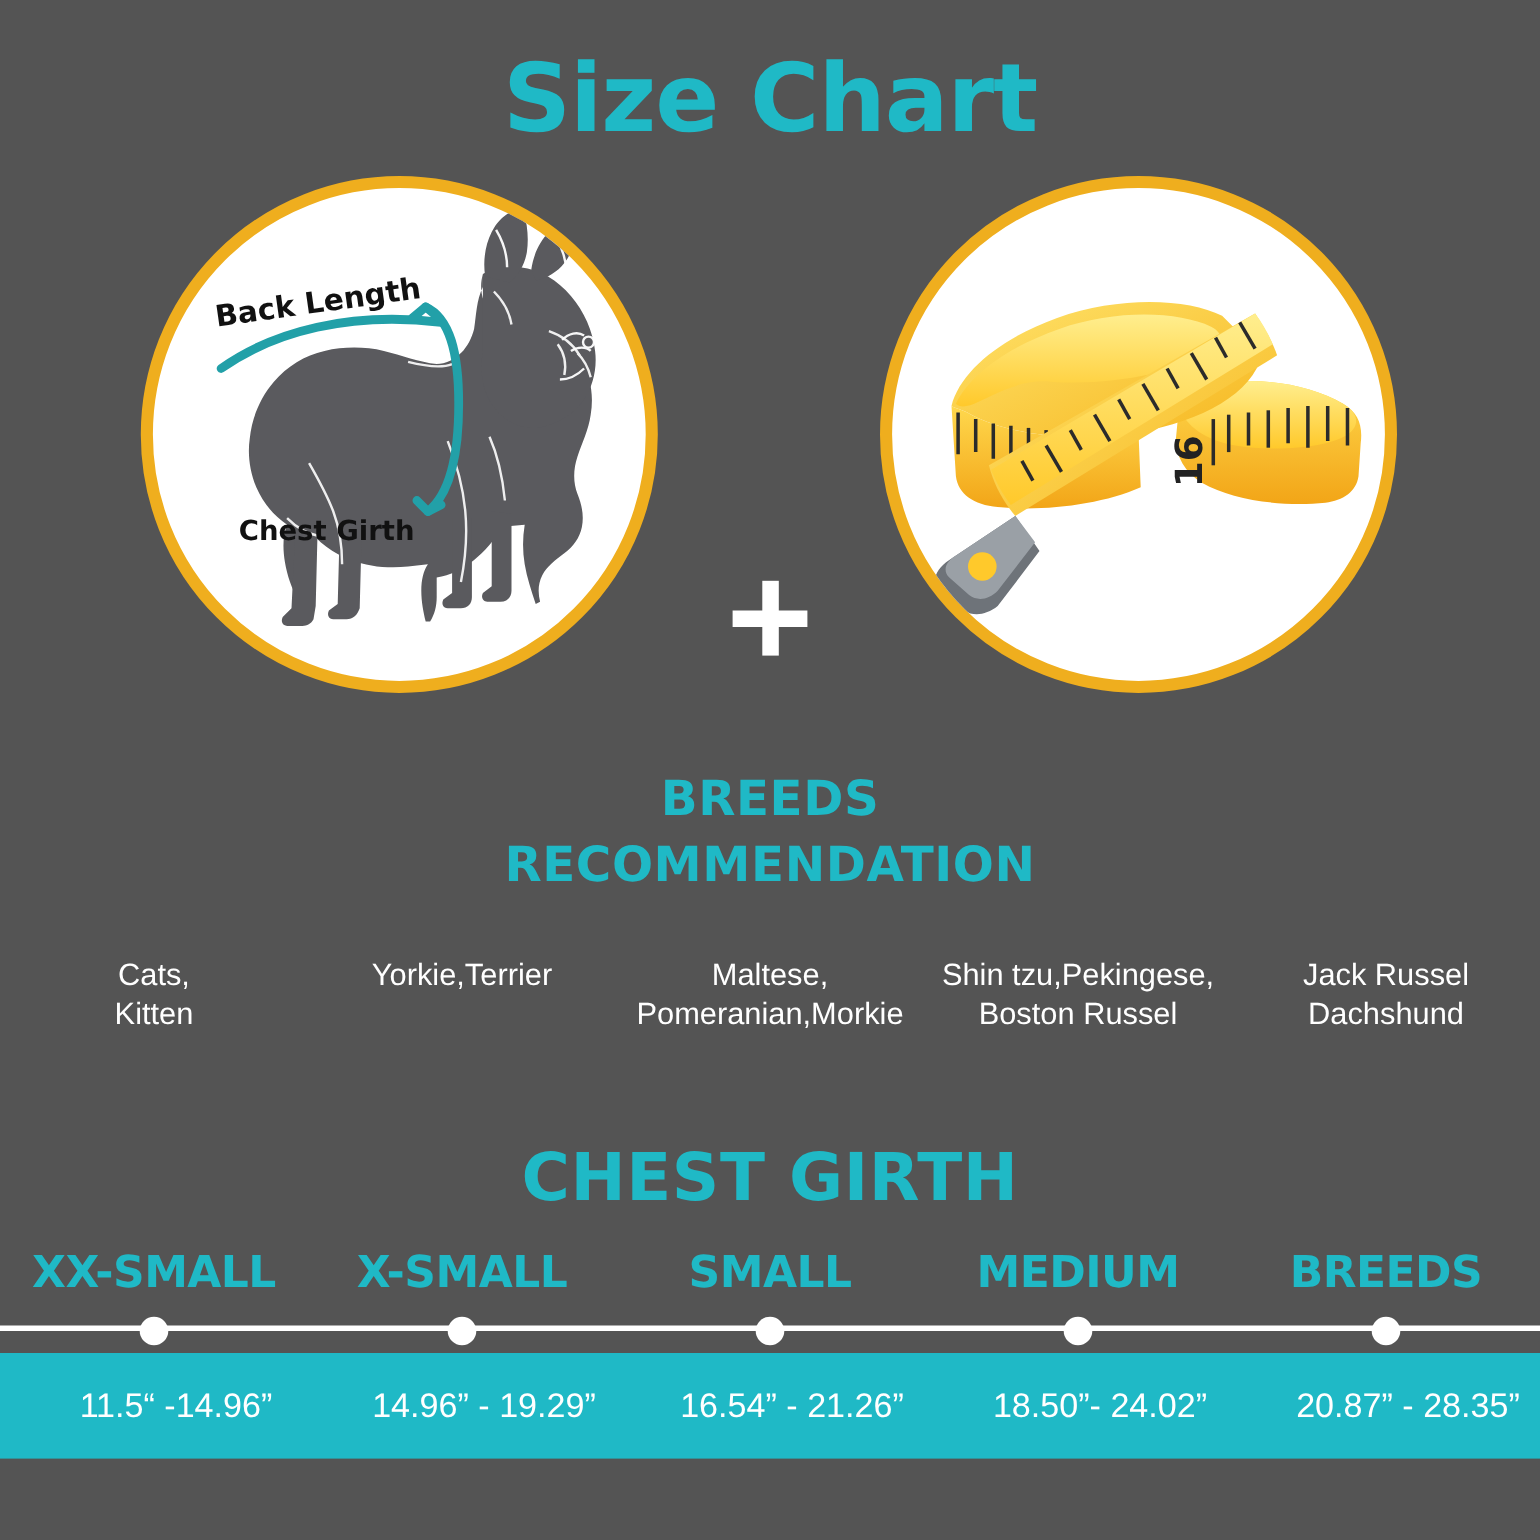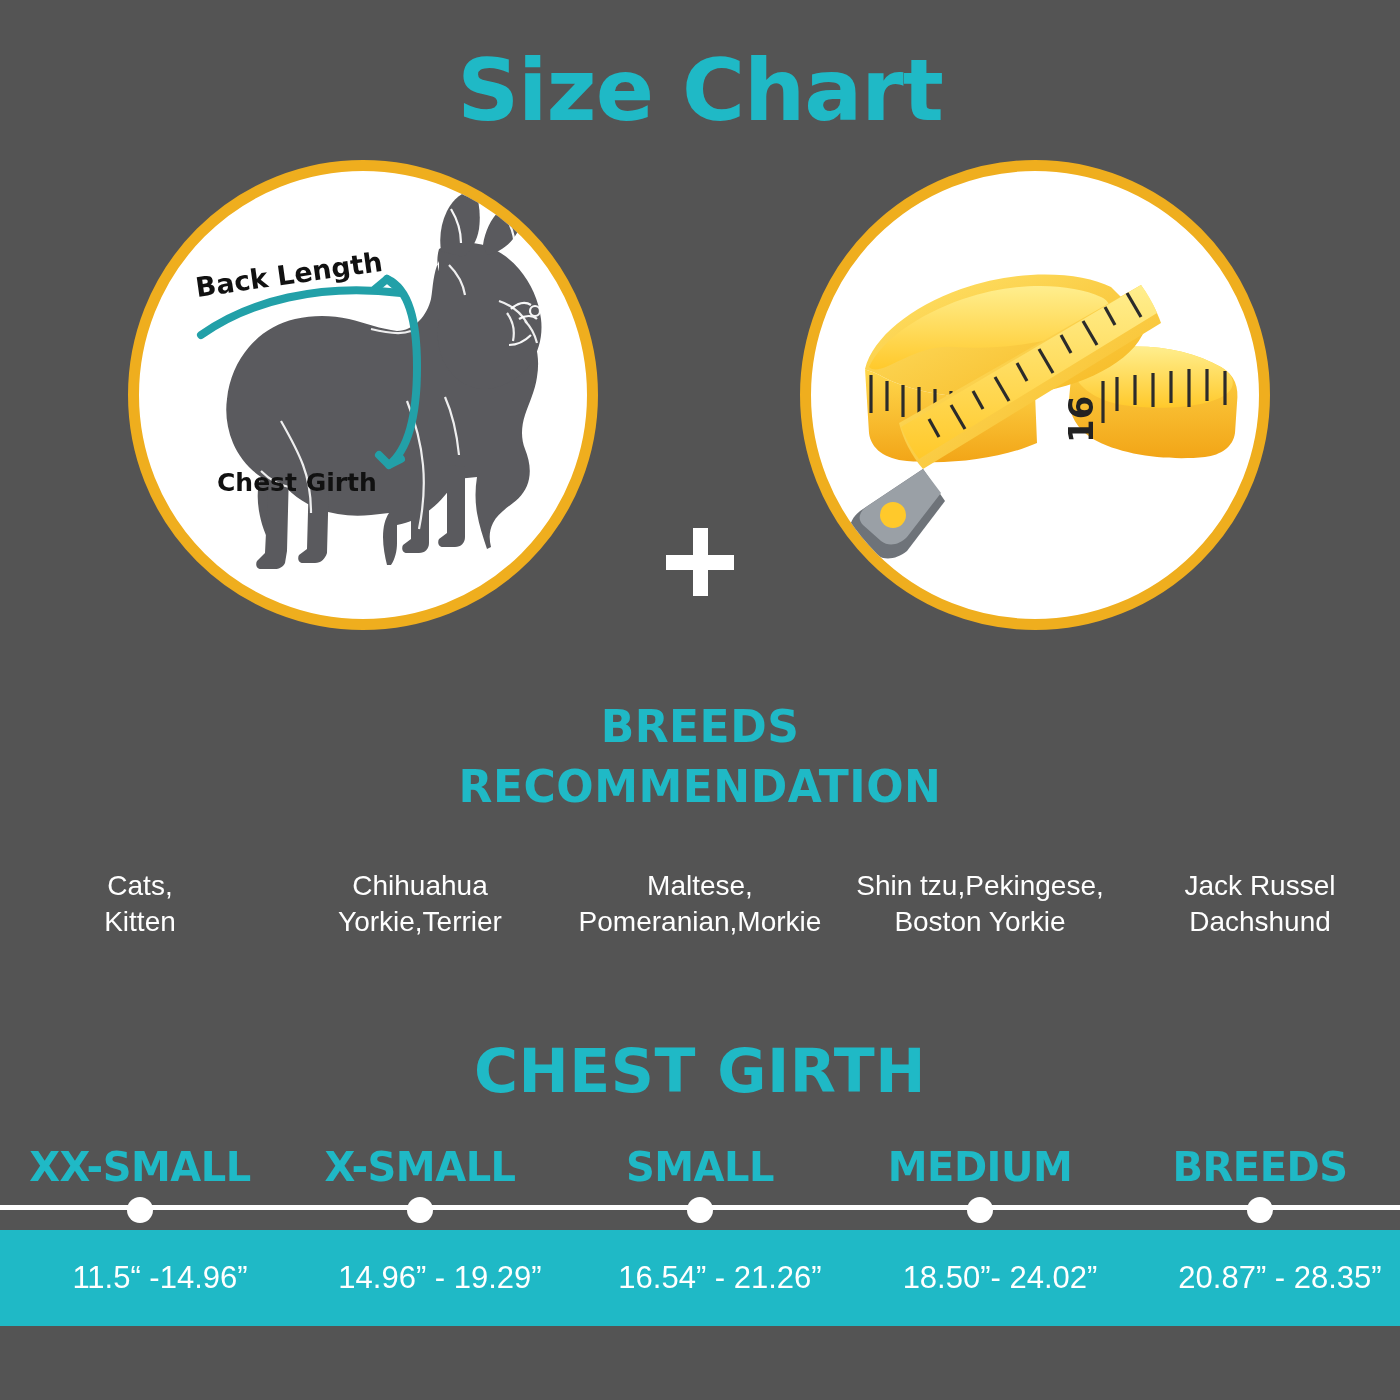"Chihuahua" span { html: <span>Chihuahua</span> -> none }
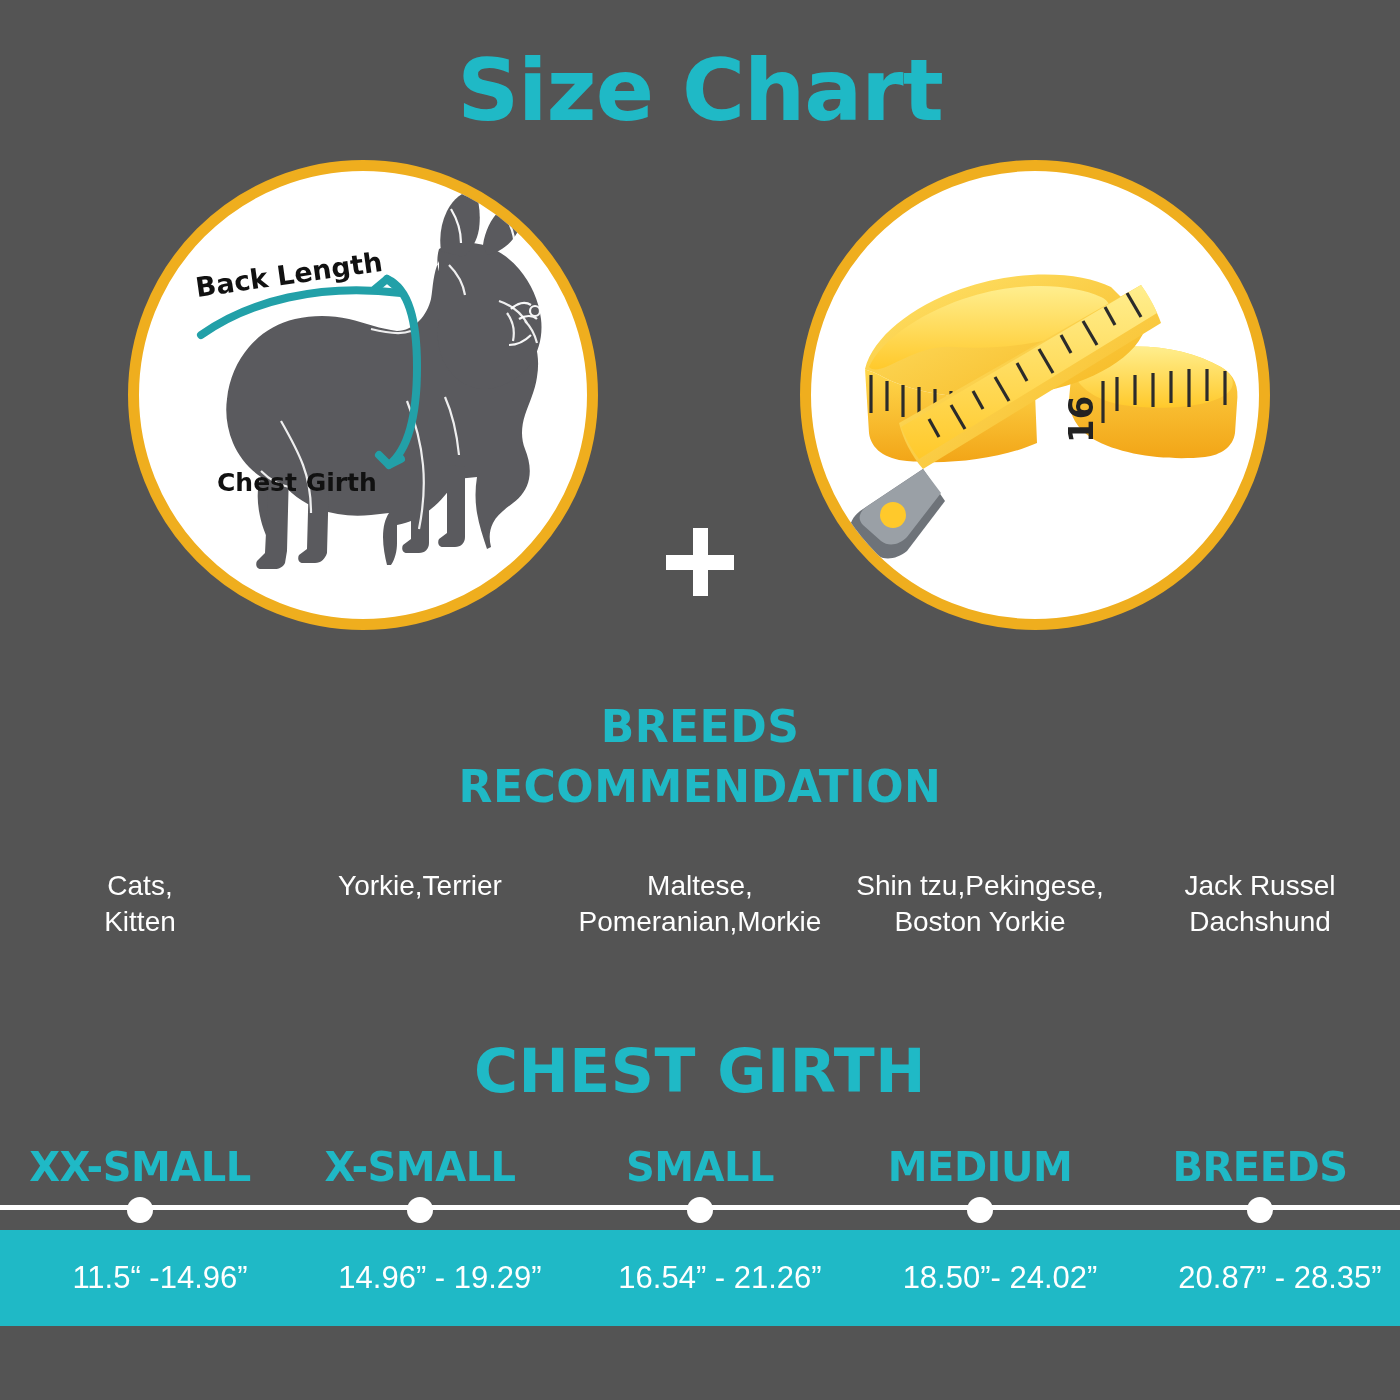"Boston Yorkie" span { text: Yorkie -> Russel }
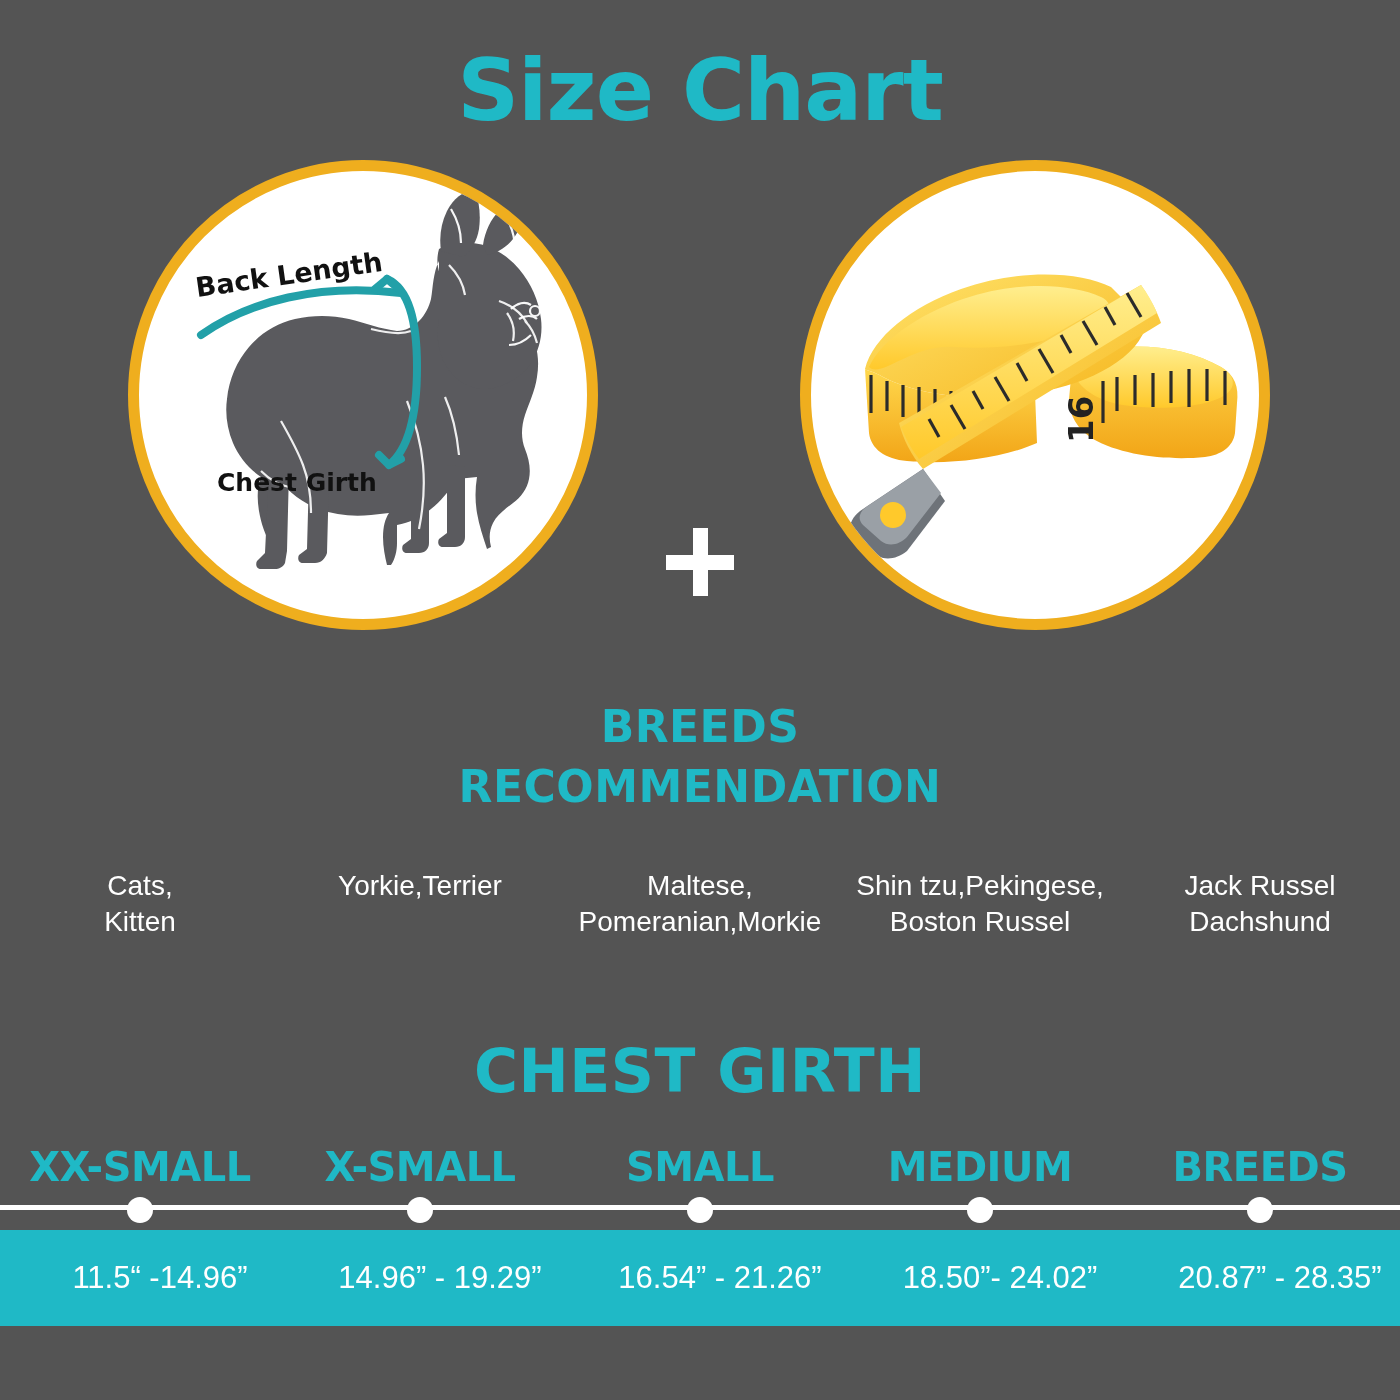"XX-SMALL" .size-label { margin-top: 10px -> none }
